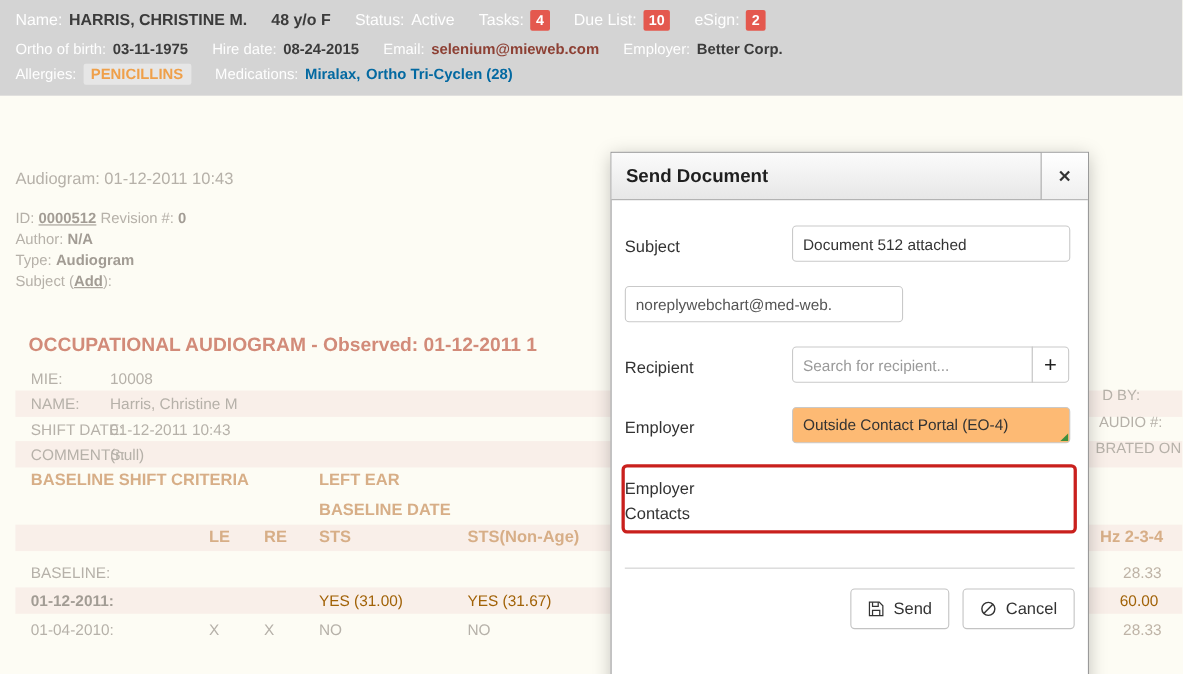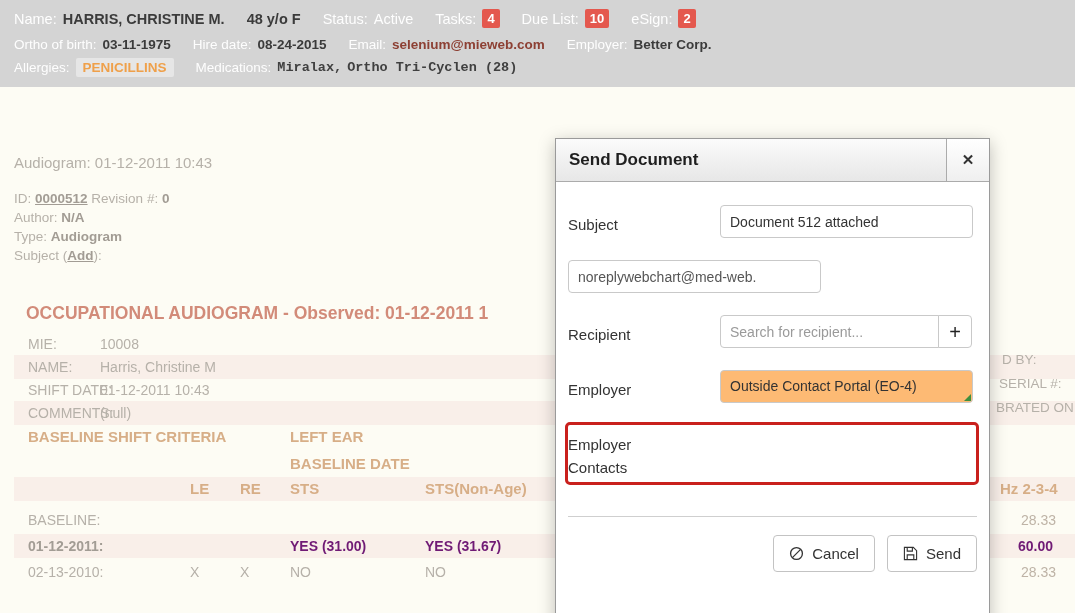"Miralax," .med { color: #404040 -> #0369a1; font-family: Liberation Mono, monospace -> none }
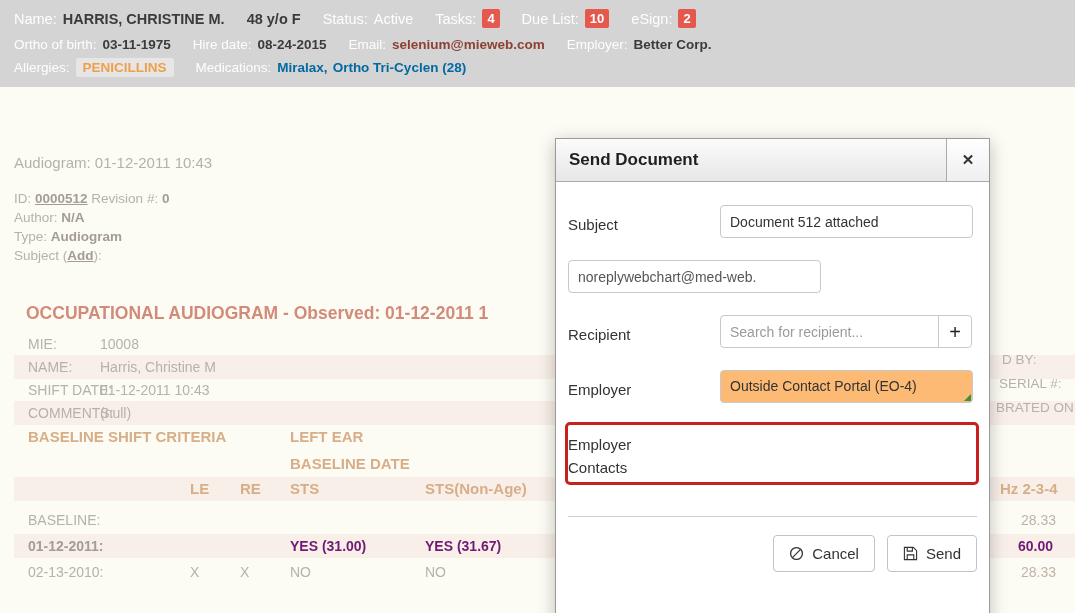"SERIAL #:" div.abs { text: SERIAL -> AUDIO }
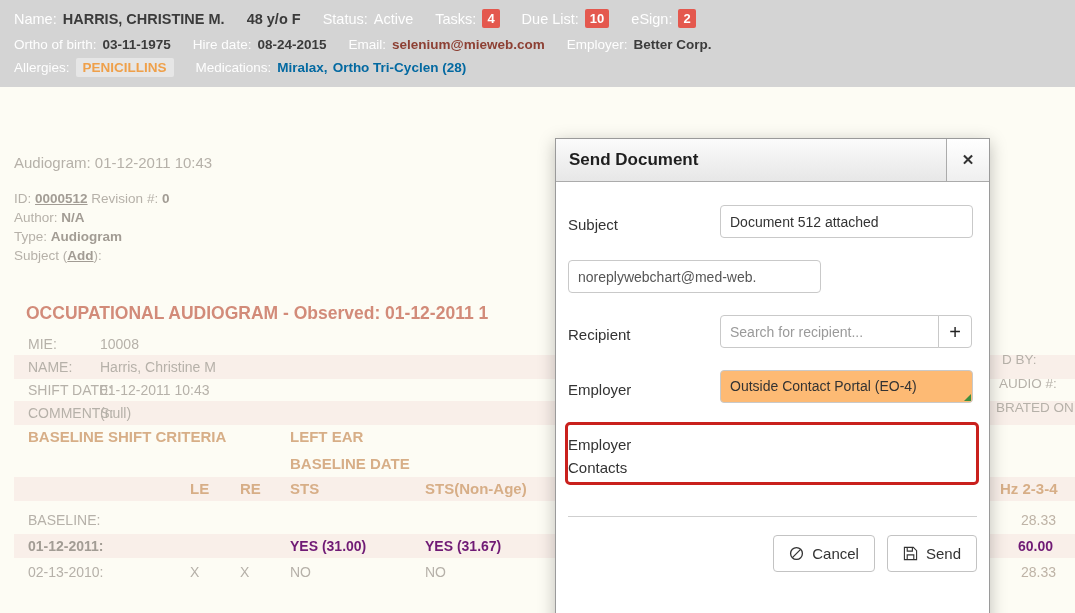"YES (31.00)" .t-redbold { color: #701a75 -> #a16207; font-weight: 700 -> 400 }
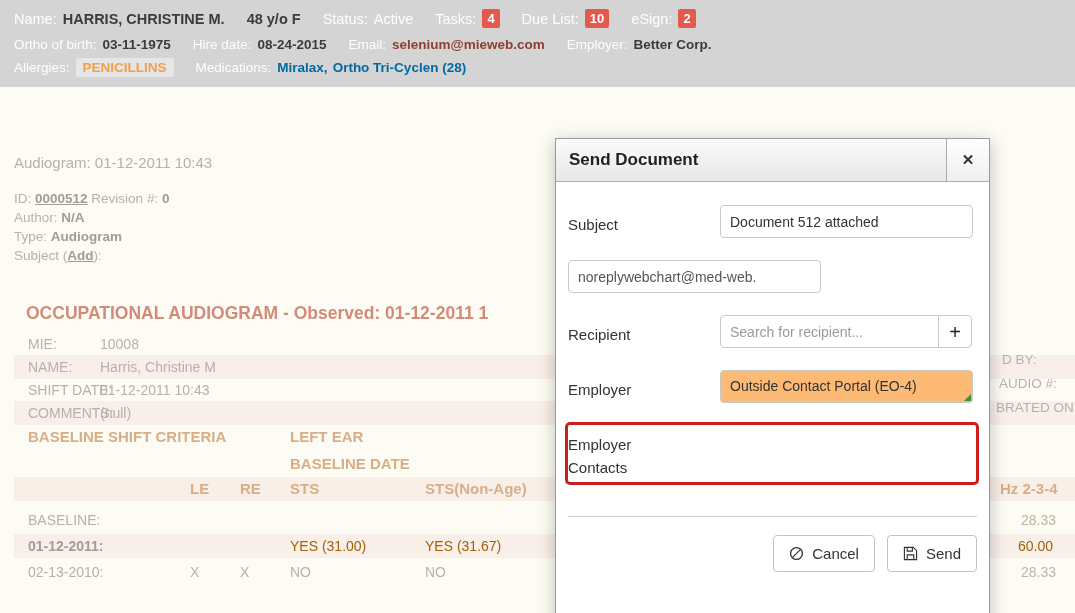"Cancel" button.btn { order: before "Send" -> after "Send" }
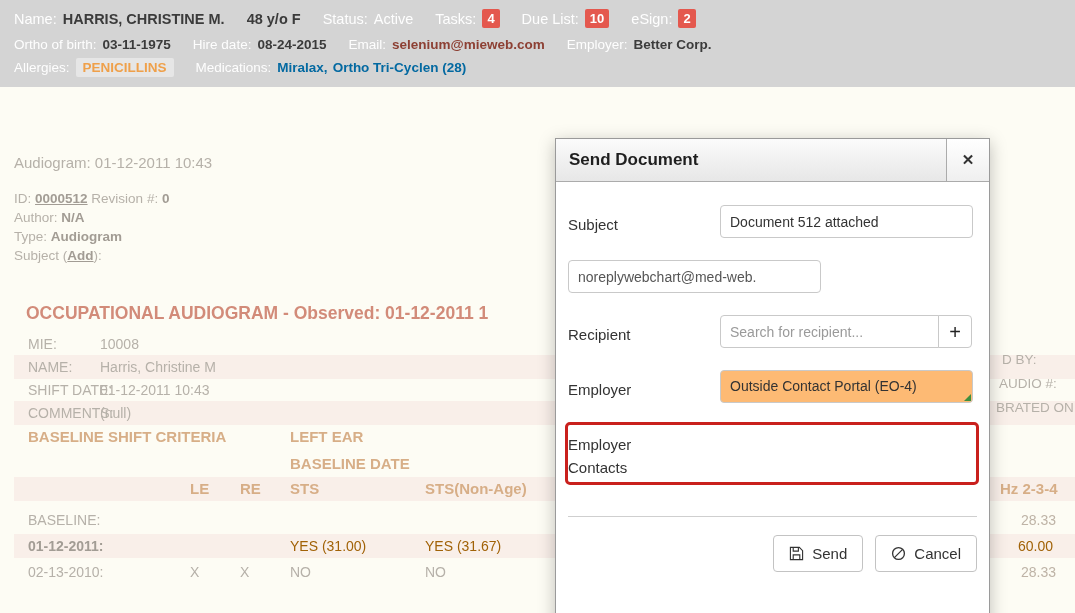"02-13-2010:" span.cell { text: 02-13-2010 -> 01-04-2010 }
